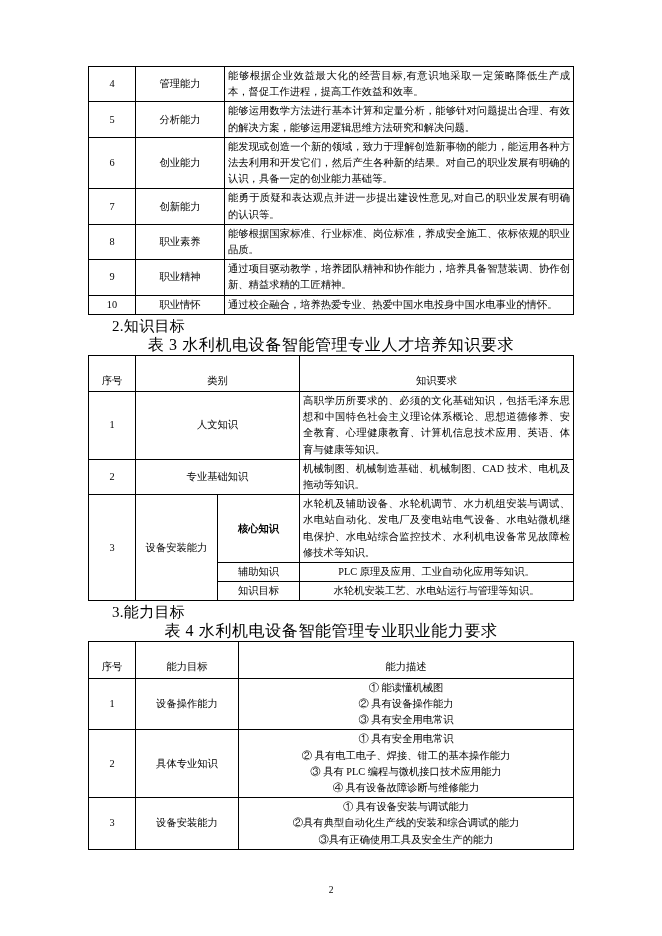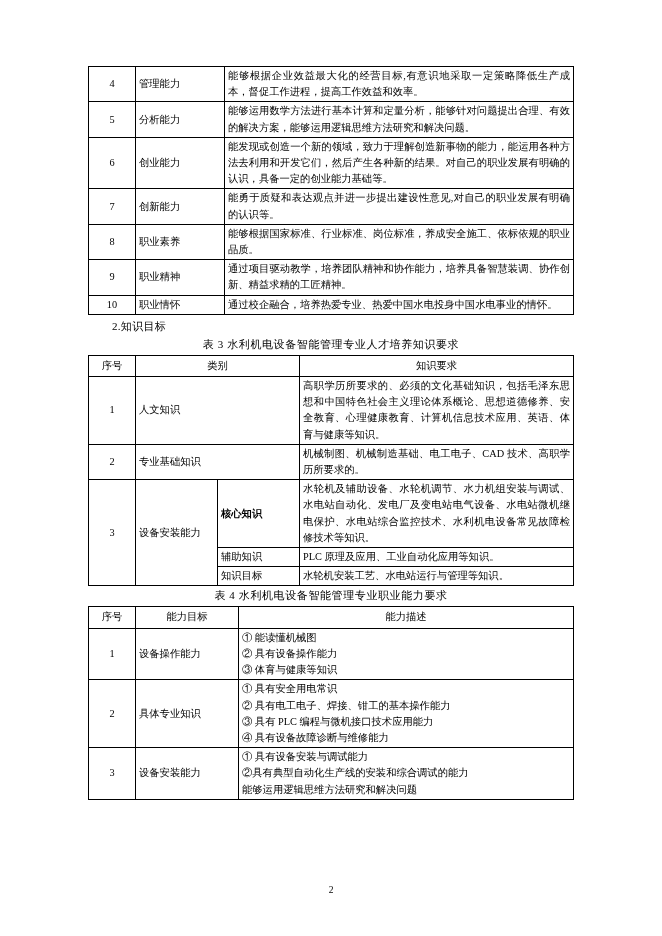"管理能力" .c-cat { text-align: none -> center }
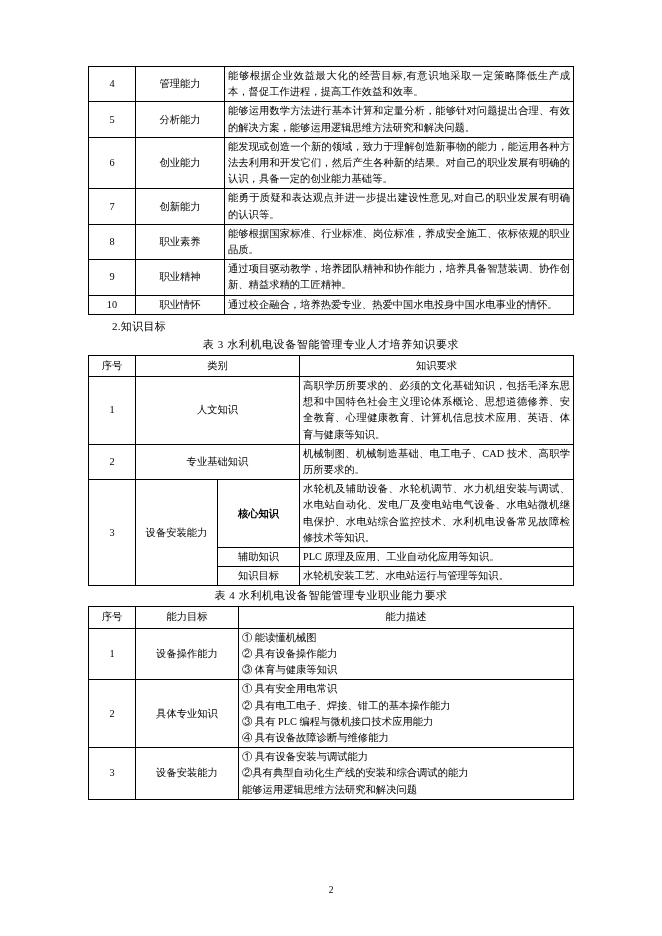"2.知识目标" .section-head { font-size: 11px -> 15px }
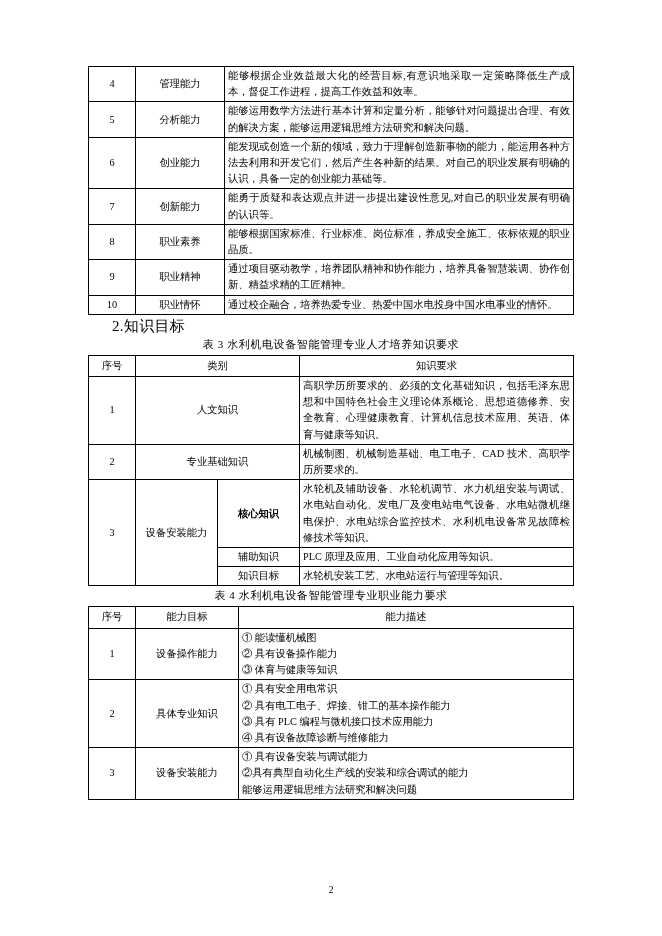"表 3 水利机电设备智能管理专业人才培养知识要求" .table-title { font-size: 11px -> 16px }
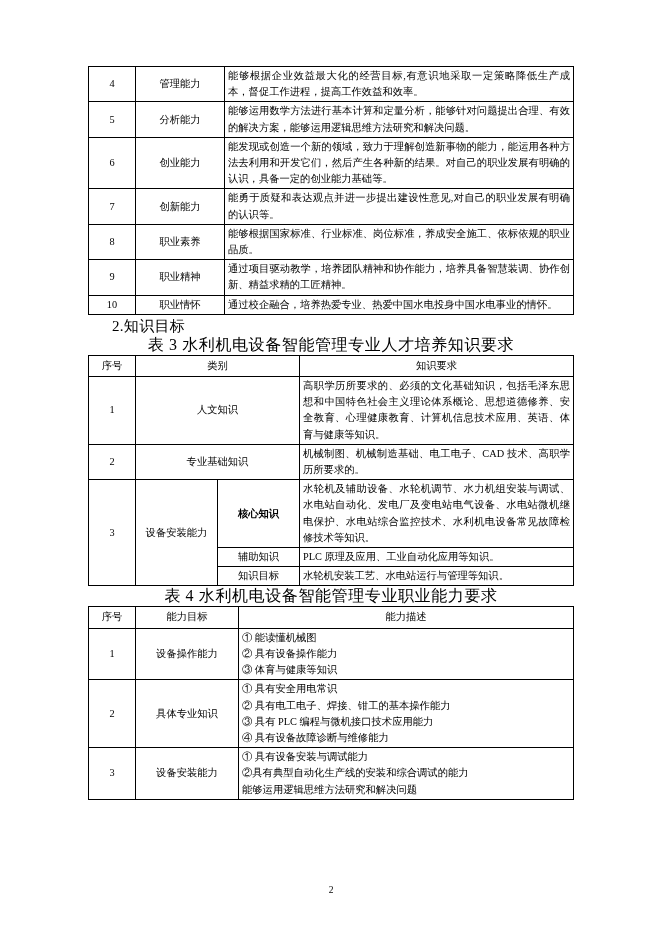"序号" .hdr td { padding-top: 2px -> 17px }
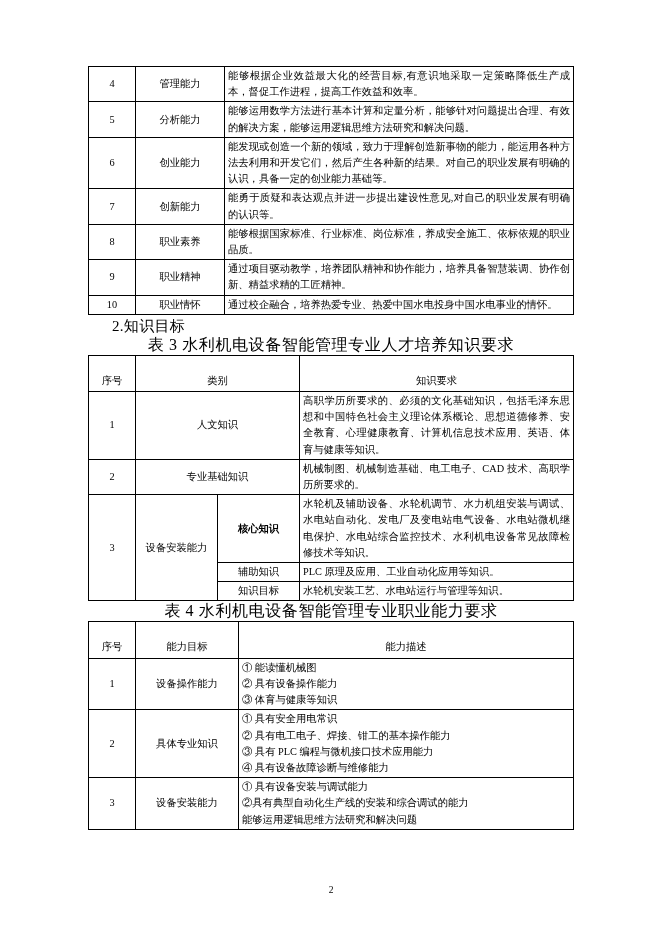"机械制图、机械制造基础、电工电子、CAD 技术、高职学历所要求的。" td.c-desc { text: 电工电子、CAD 技术、高职学历所要求的 -> 机械制图、CAD 技术、电机及拖动等知识 }
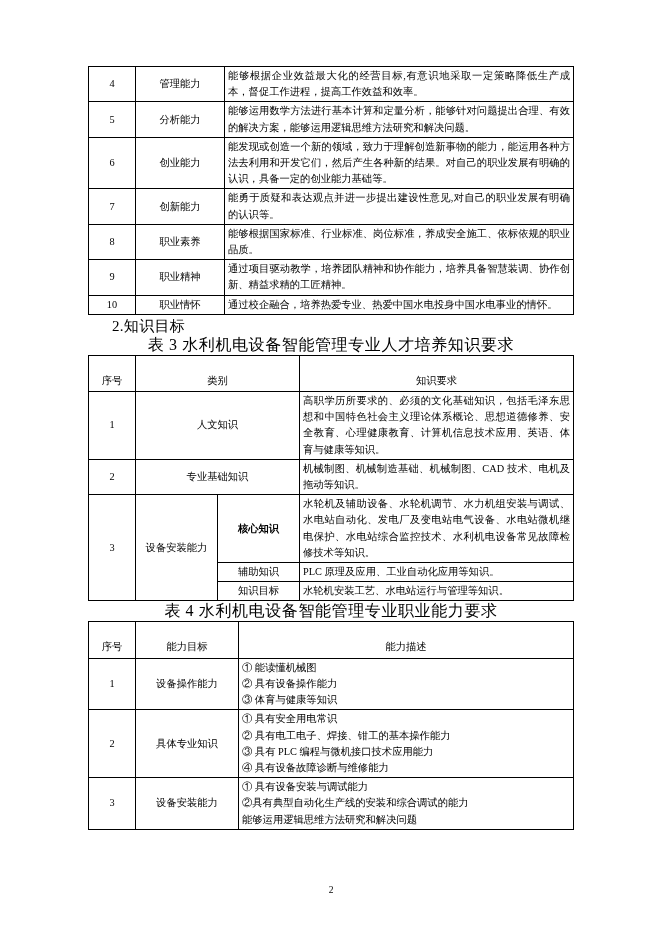"PLC 原理及应用、工业自动化应用等知识。" .c-desc { text-align: left -> center }
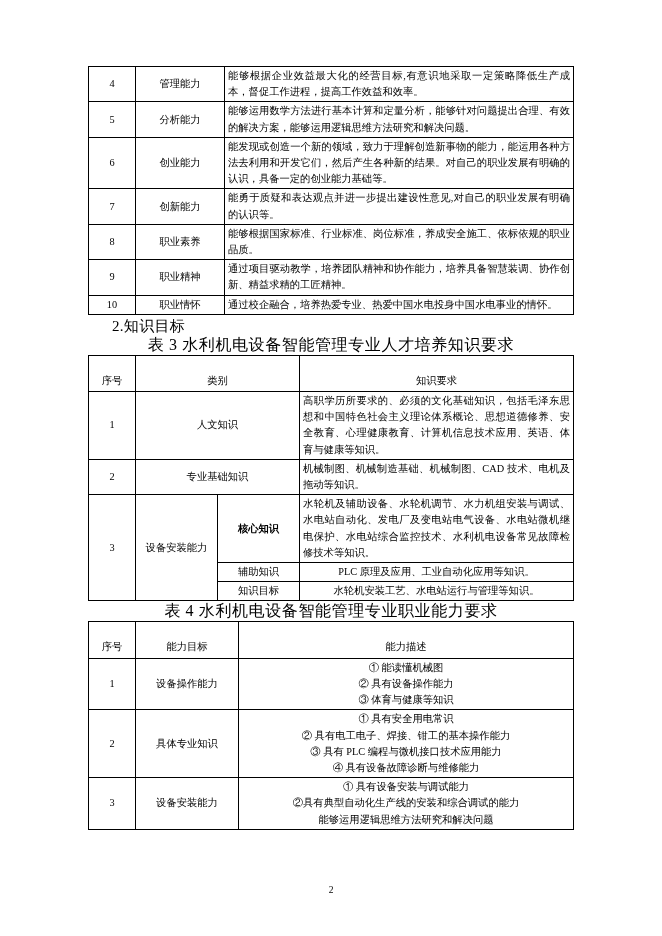"3.能力目标" p.section-head { html: none -> <p>3.能力目标</p> }
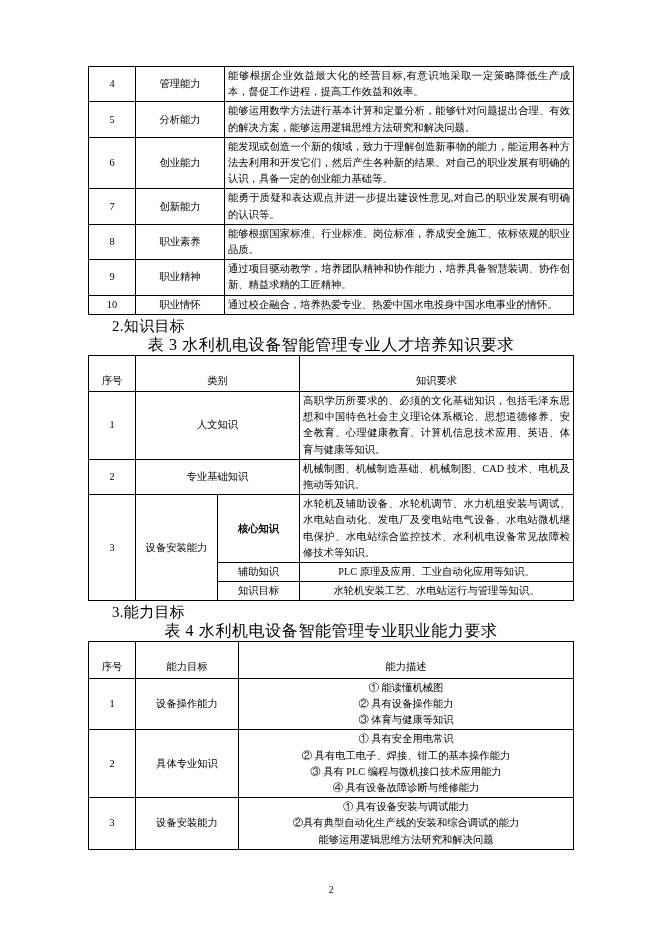"③ 体育与健康等知识" span.item-line { text: 体育与健康等知 -> 具有安全用电常 }
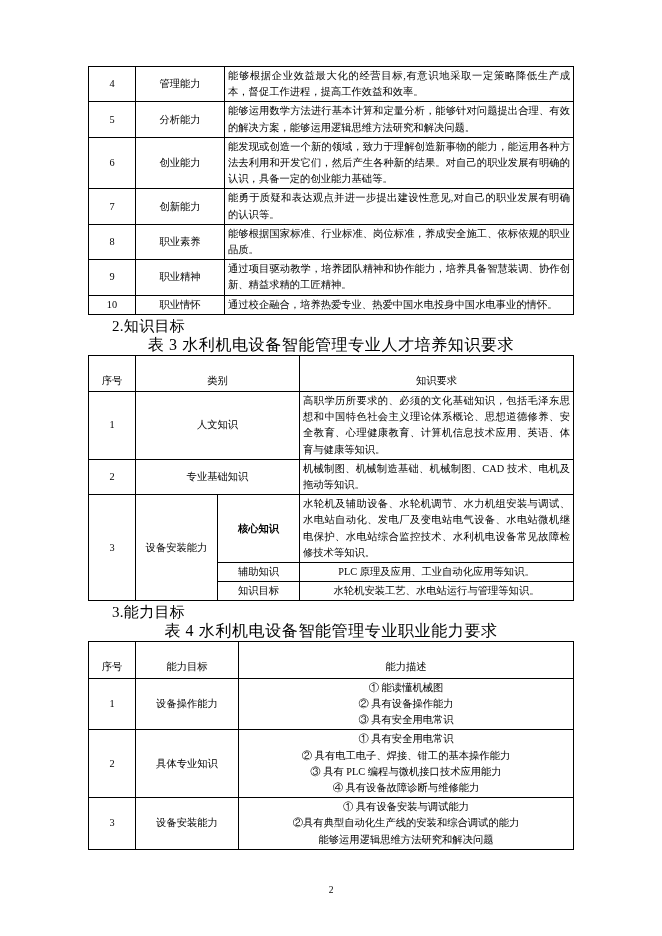"能够运用逻辑思维方法研究和解决问题" span.item-line { text: 能够运用逻辑思维方法研究和解决问题 -> ③具有正确使用工具及安全生产的能力 }
